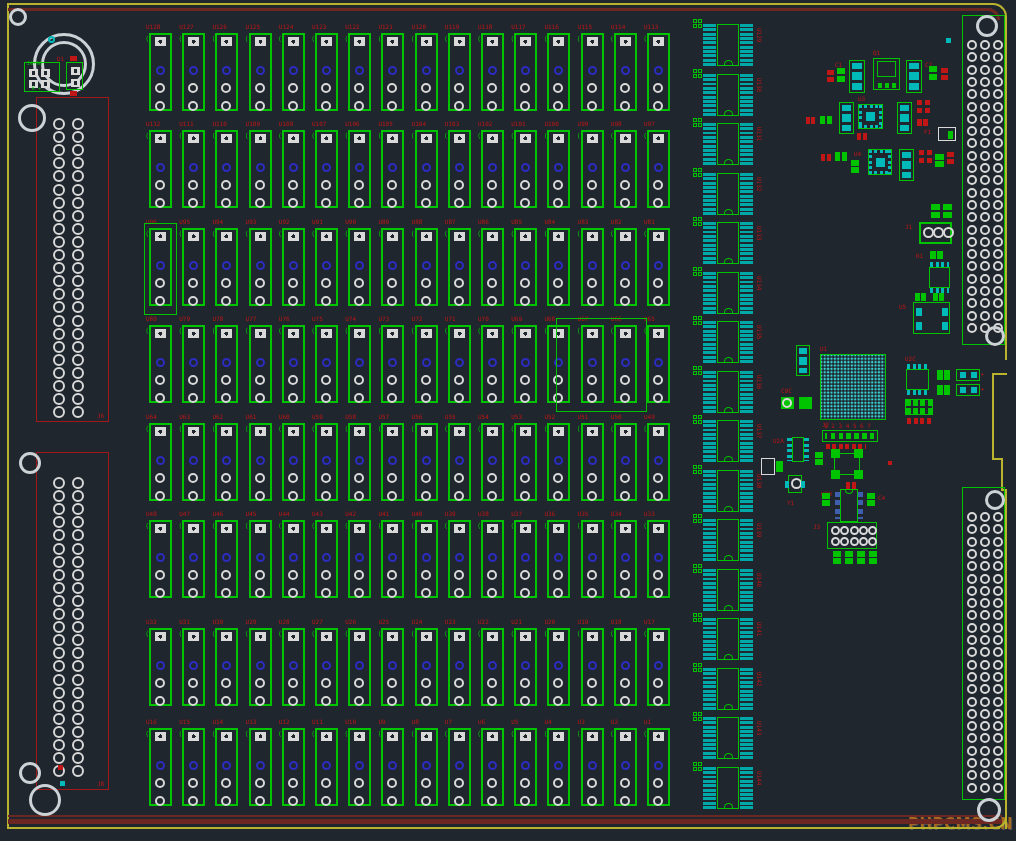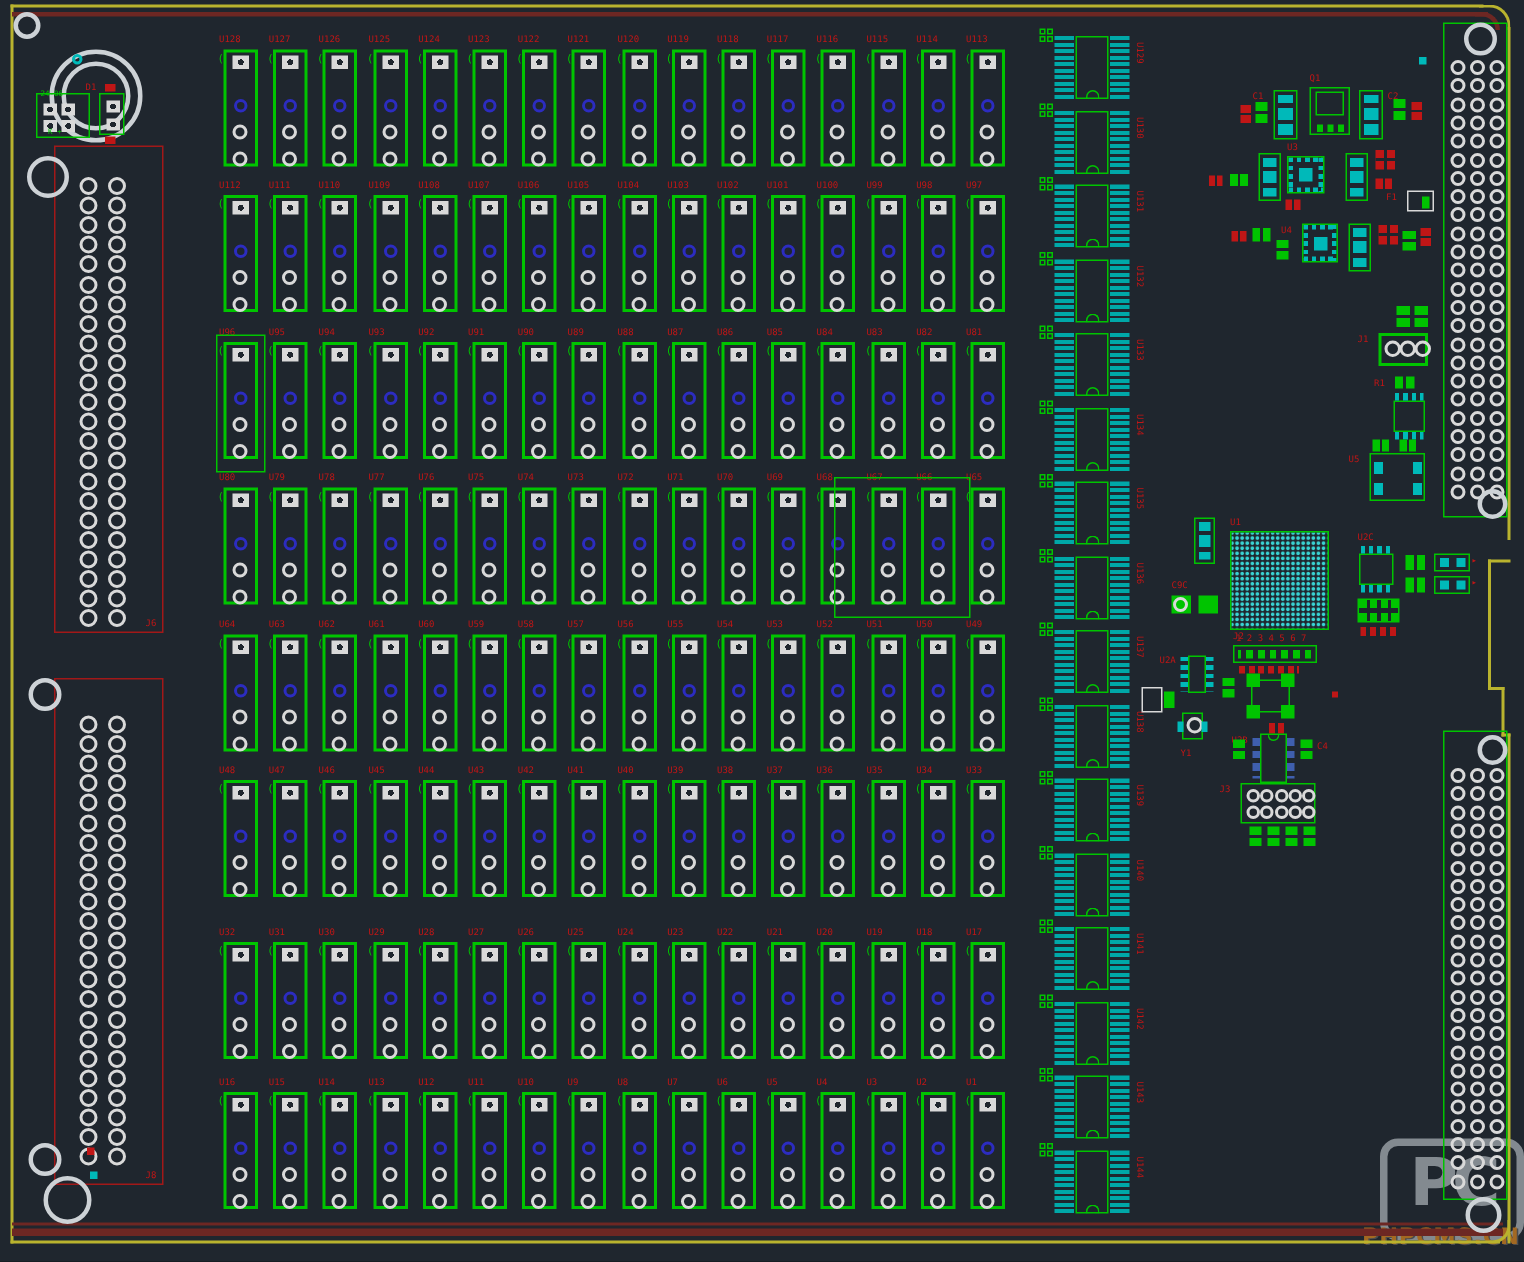"PC" div.wm-logo { html: <div>PC</div> -> none }
